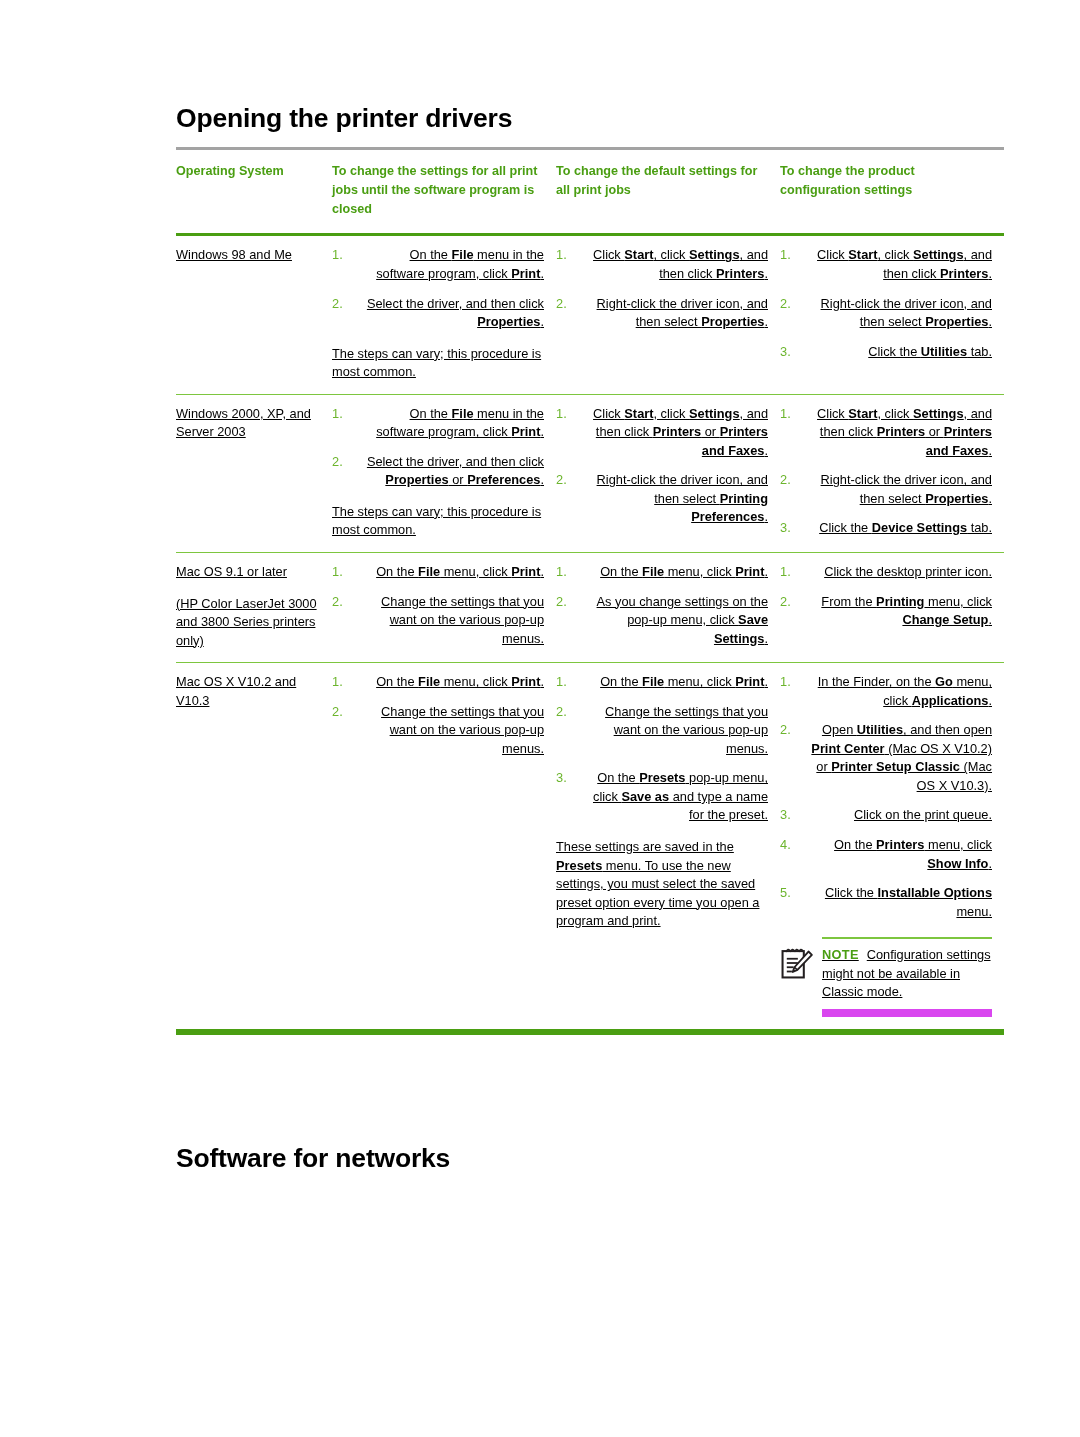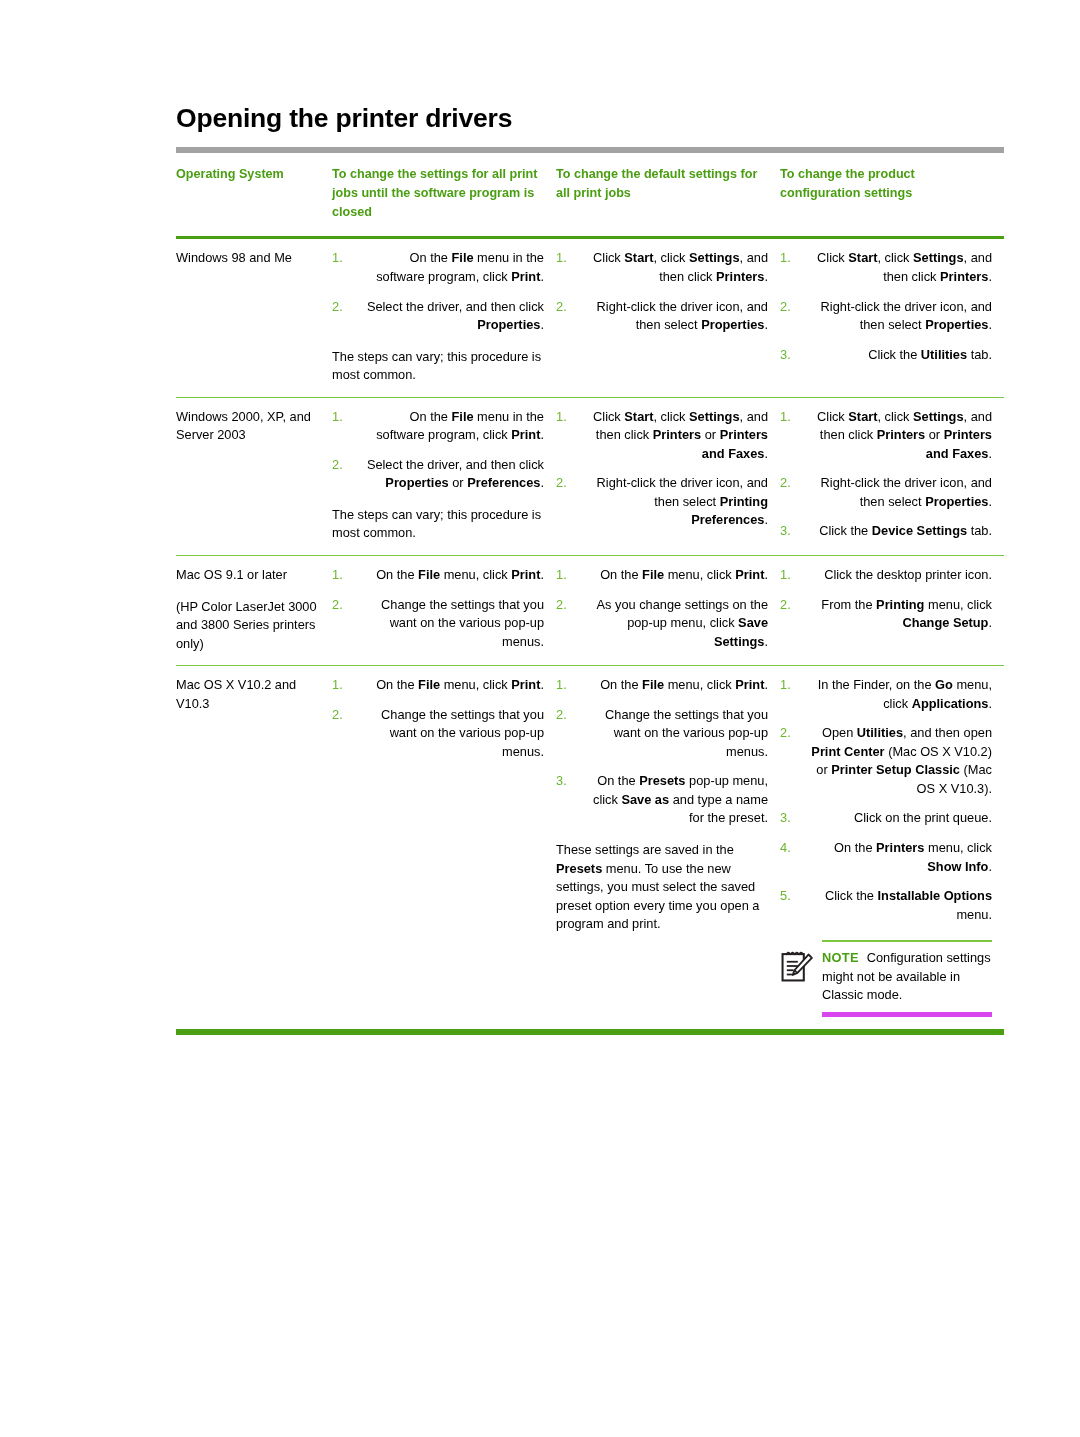"Operating System" .drivers-table thead th { border-top: 6px solid #a3a3a3 -> 3px solid #a3a3a3 }
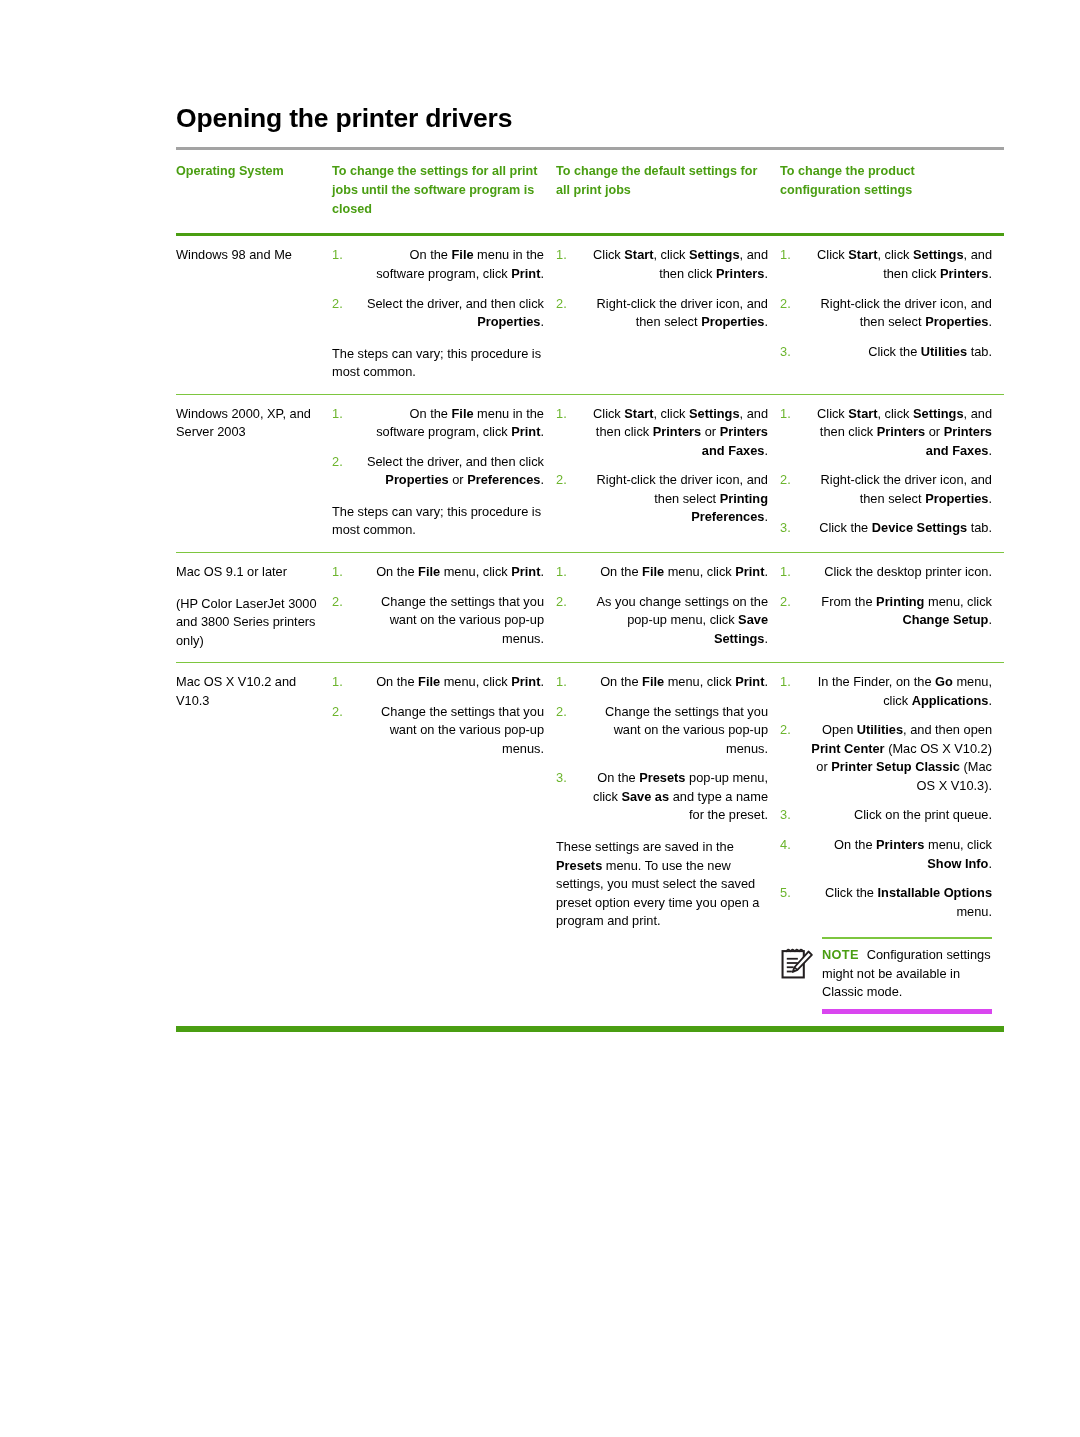"Windows 98 and Me" .drivers-table tbody td { text-decoration: none -> underline }
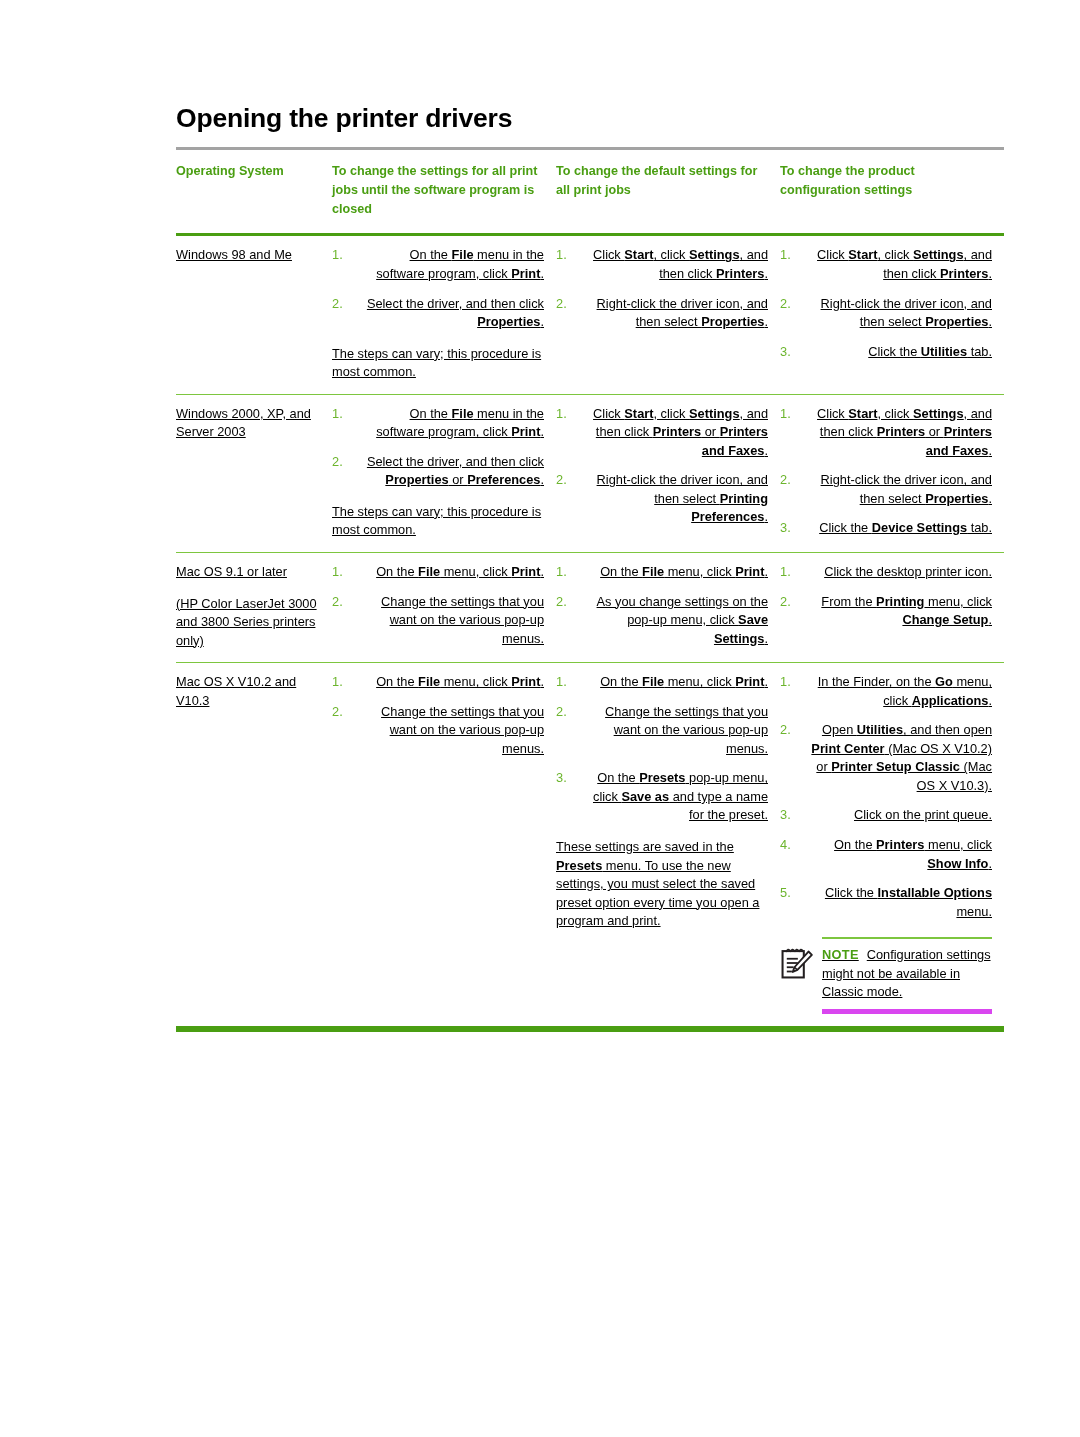"NOTE Configuration settings might not" .note-body { border-bottom: 5px solid #d946ef -> 8px solid #d946ef }
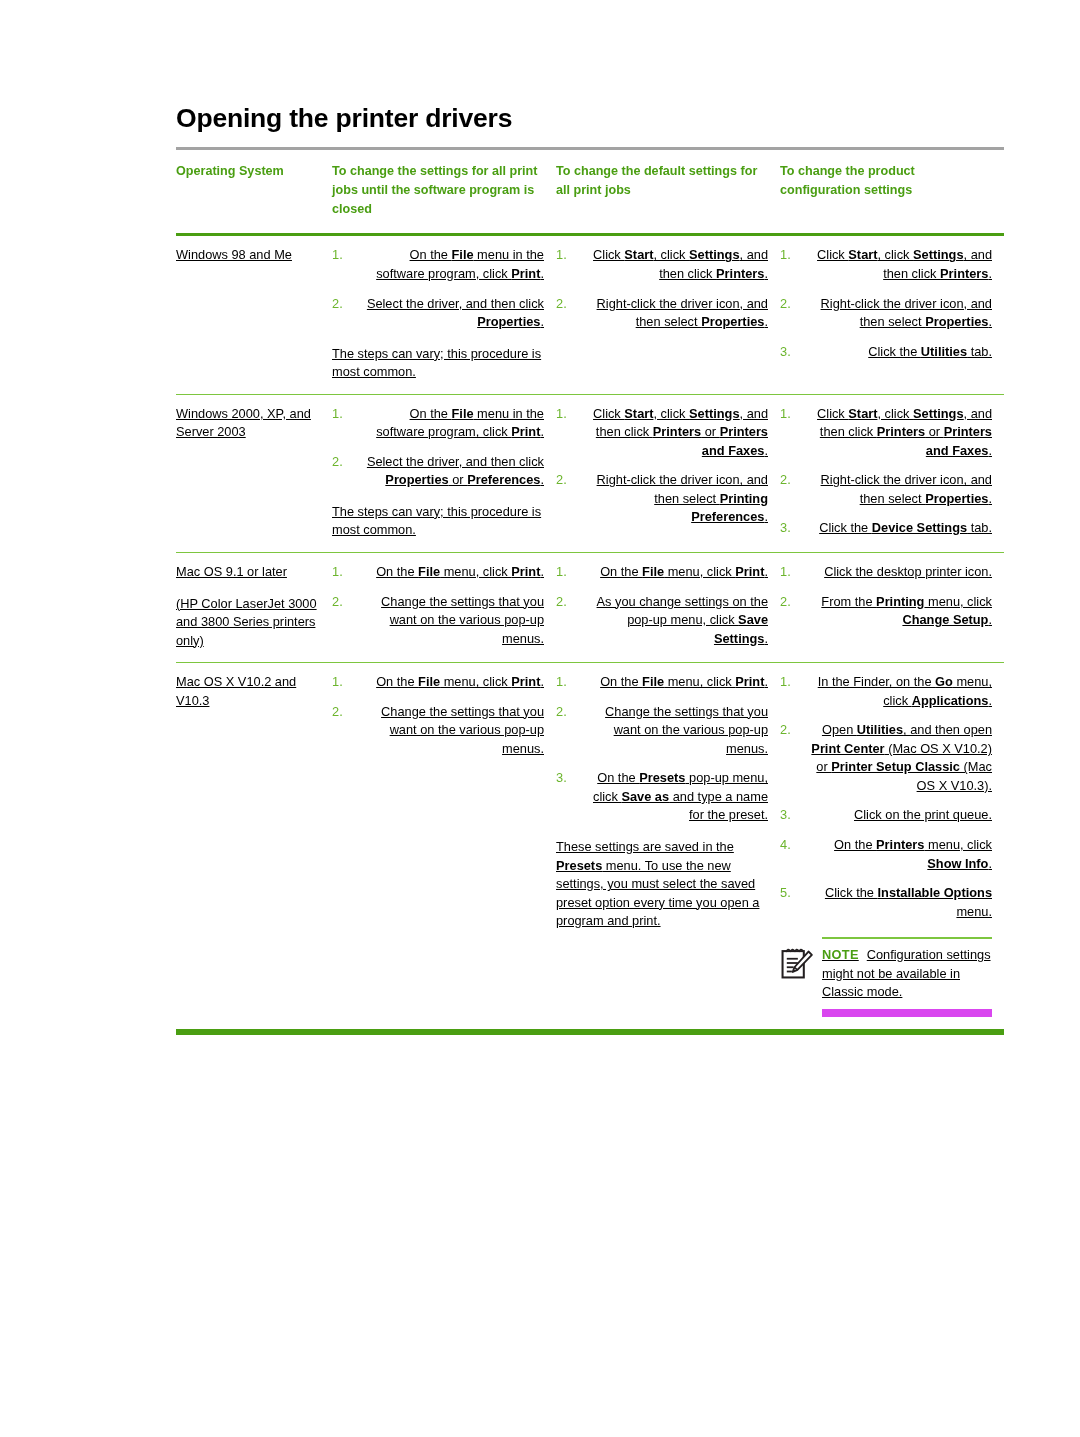"Software for networks" h1.h1 { html: none -> <h1>Software for networks</h1> }
